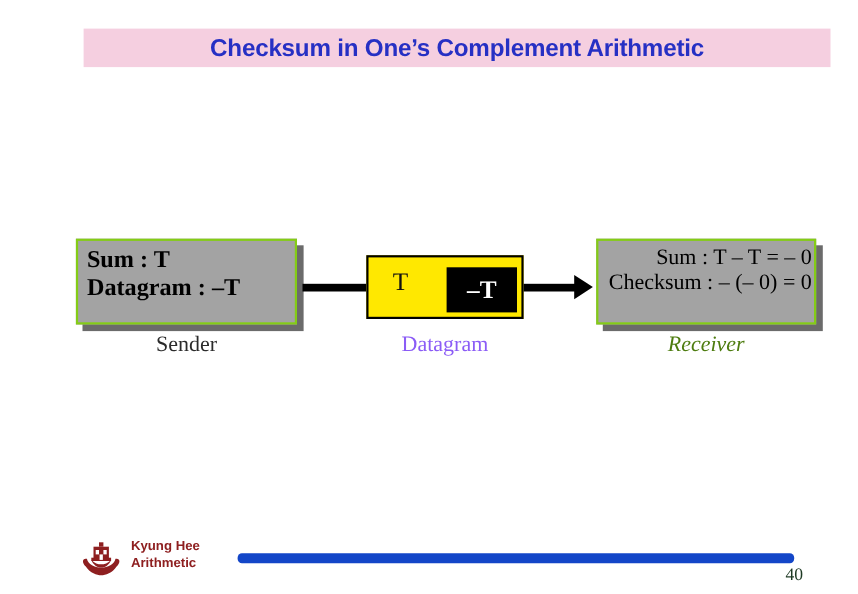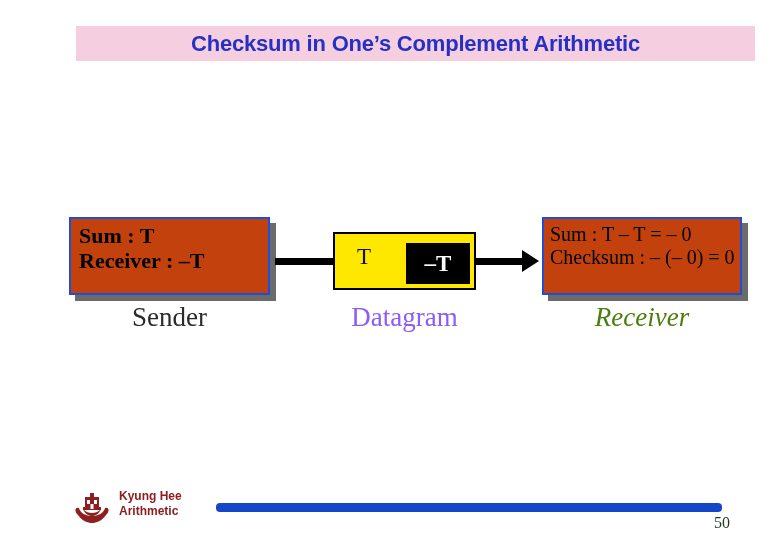"Sum : T" .shadowbox { background: #c2410c -> #a3a3a3; border: 2px solid #1d4ed8 -> 2px solid #84cc16 }
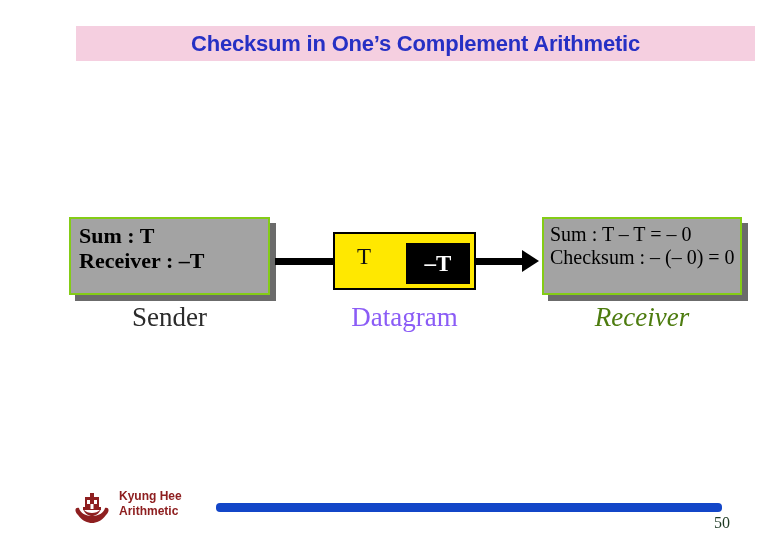"Sum : T – T" #receiver-box .inner { text-align: none -> right }
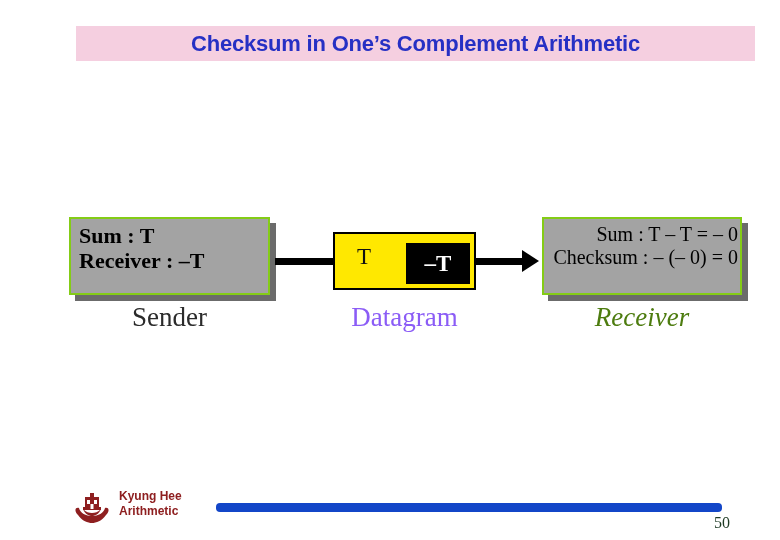"Receiver : –T" div.boxline { text: Receiver -> Datagram }
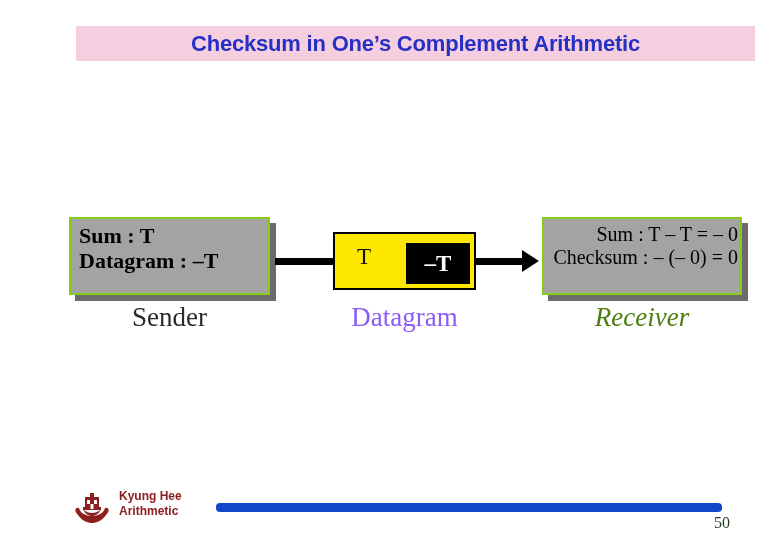"Sender" .caption { font-size: 27px -> 20px }
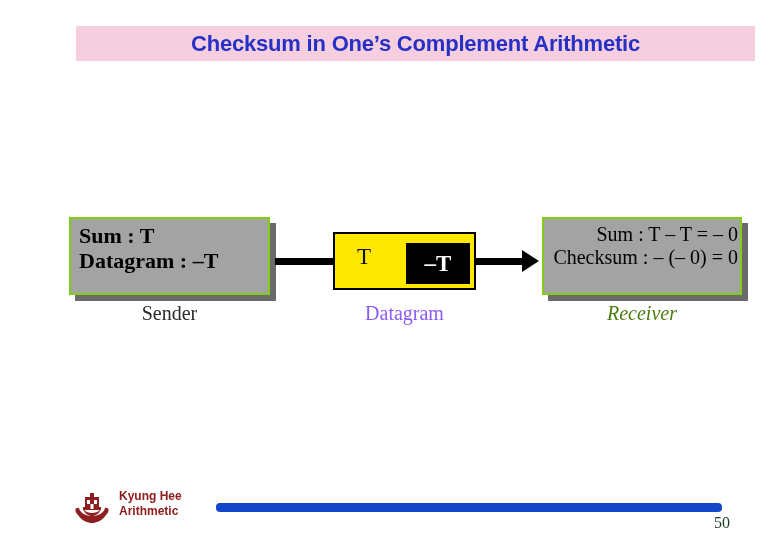"50" div { text: 50 -> 40 }
